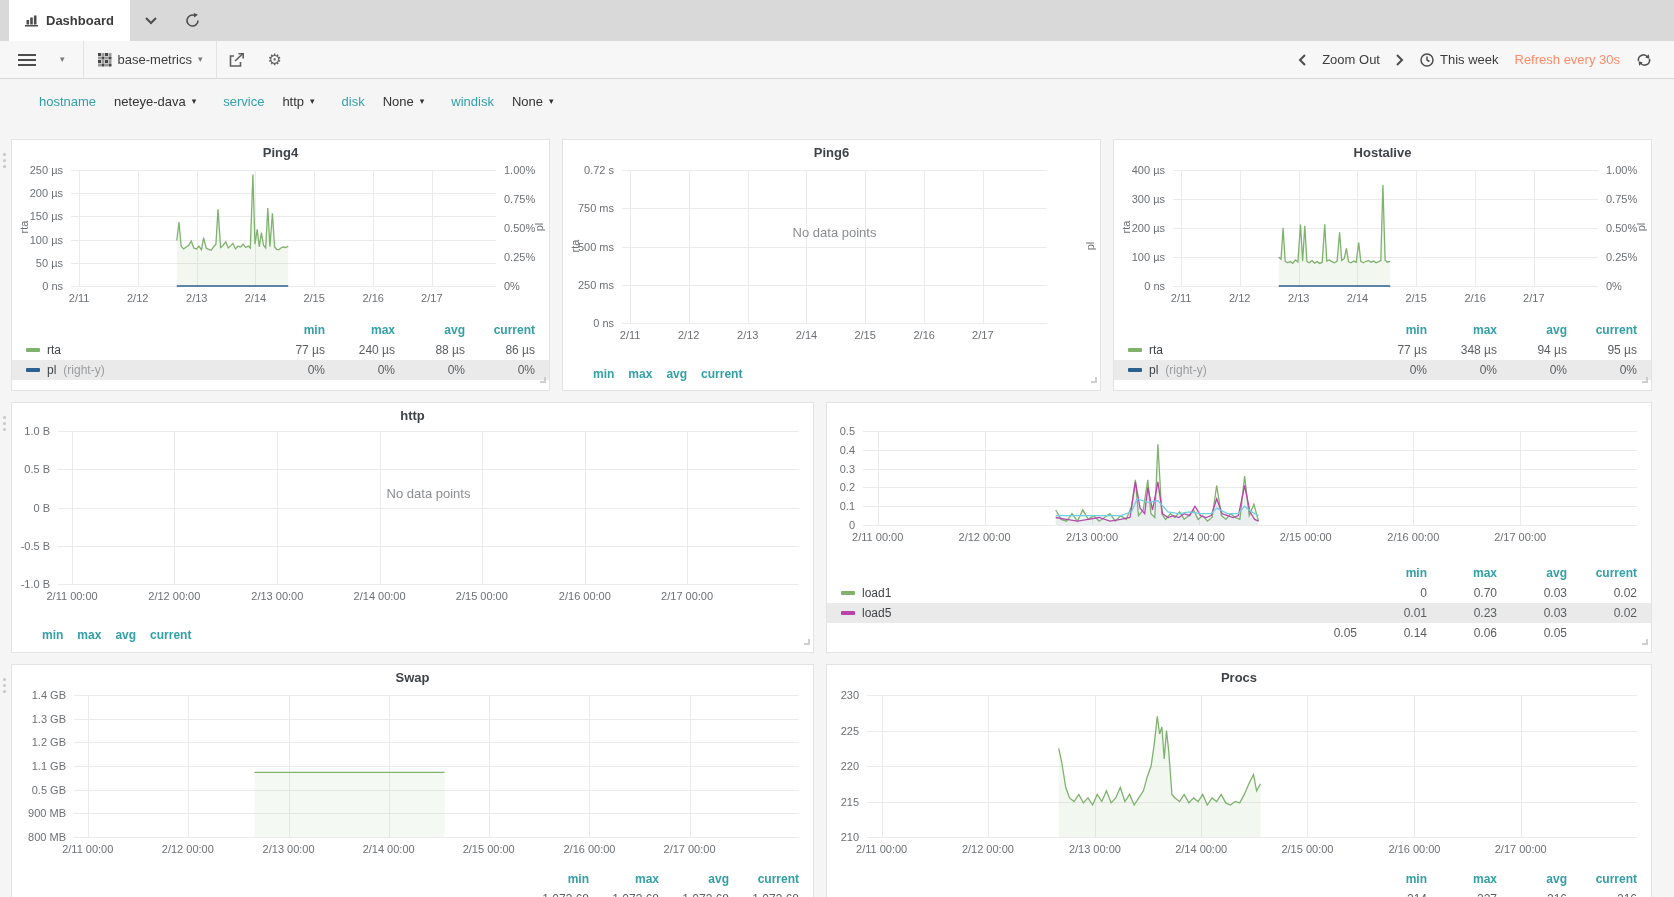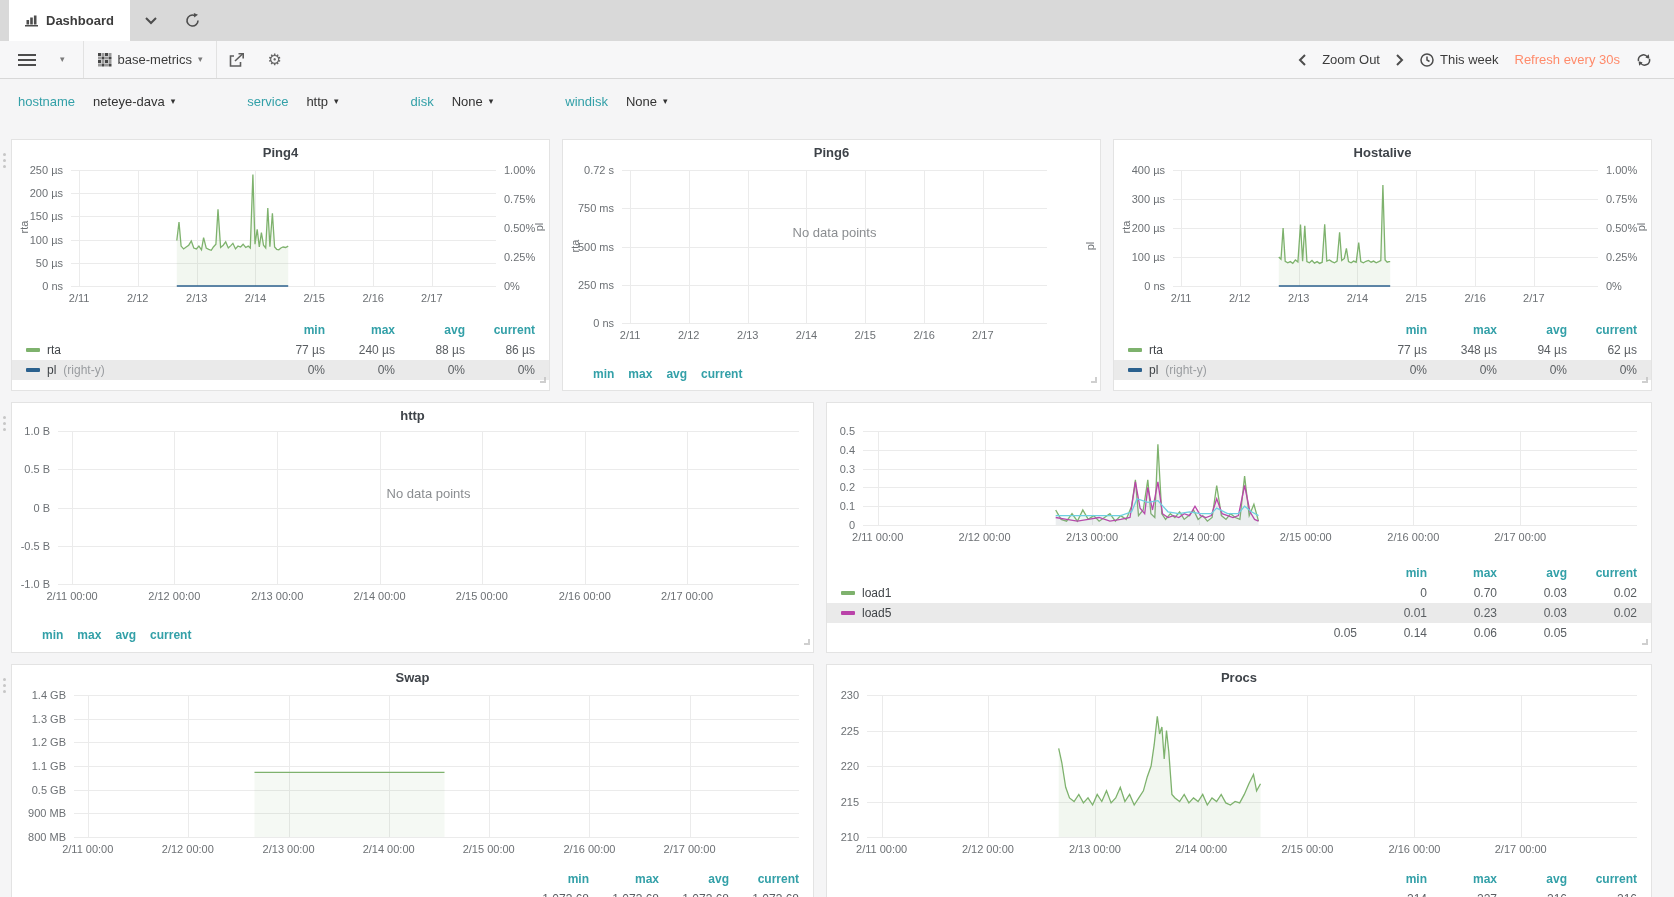"hostname" .vars { gap: 72px -> 27px; padding-left: 18px -> 39px }
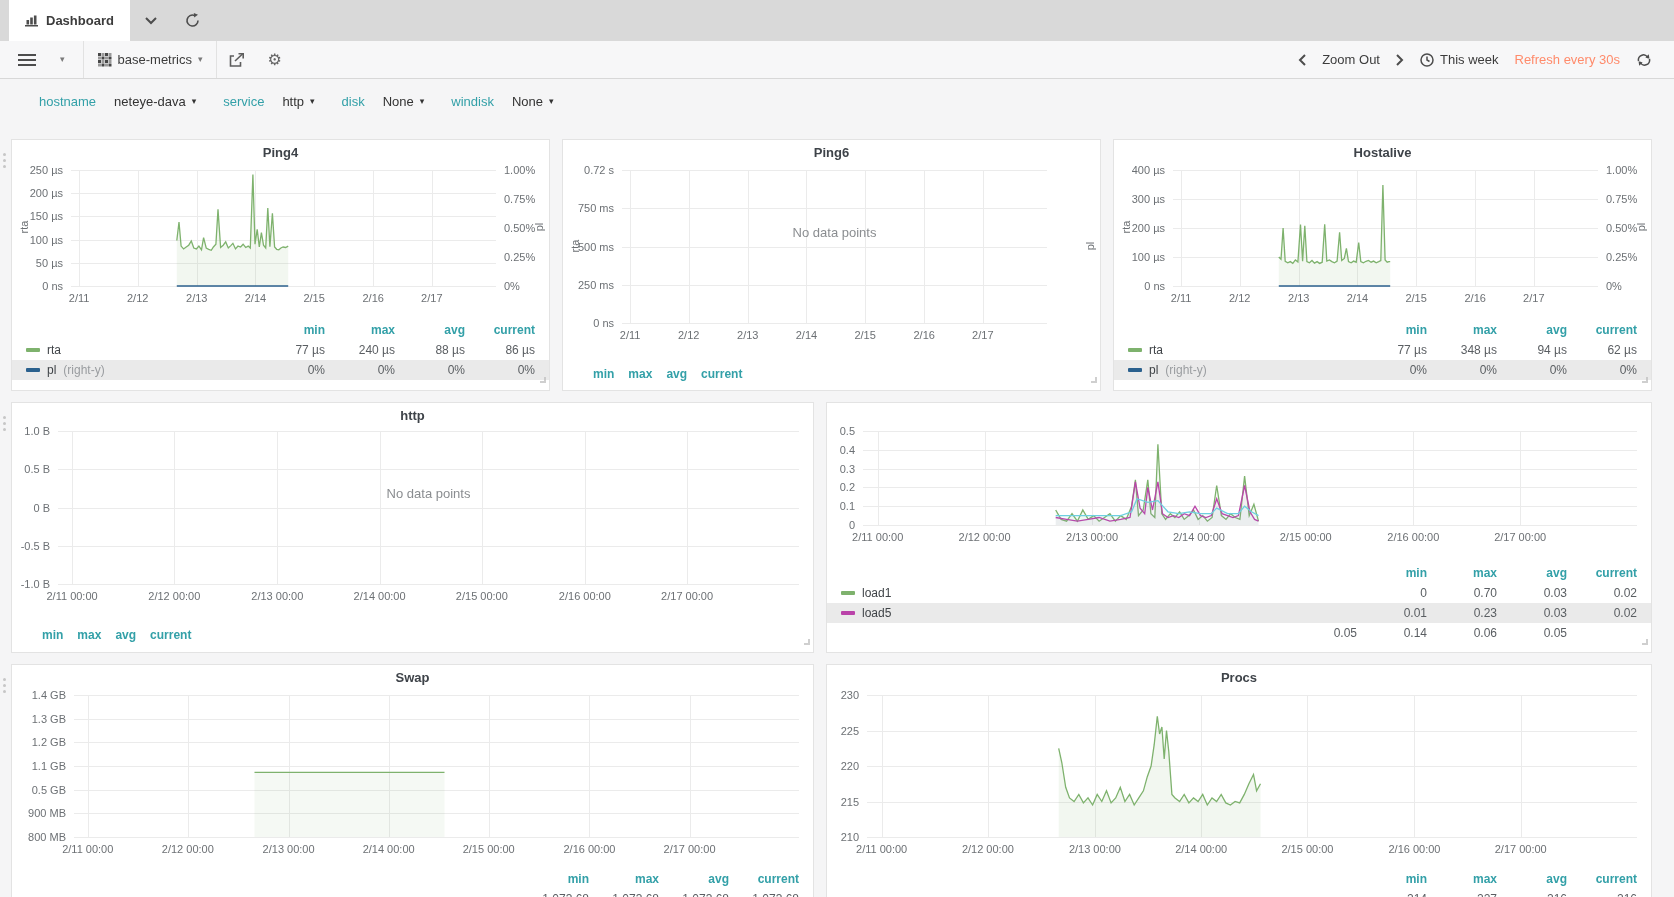"62 µs" div.lval { text: 62 -> 95 }
